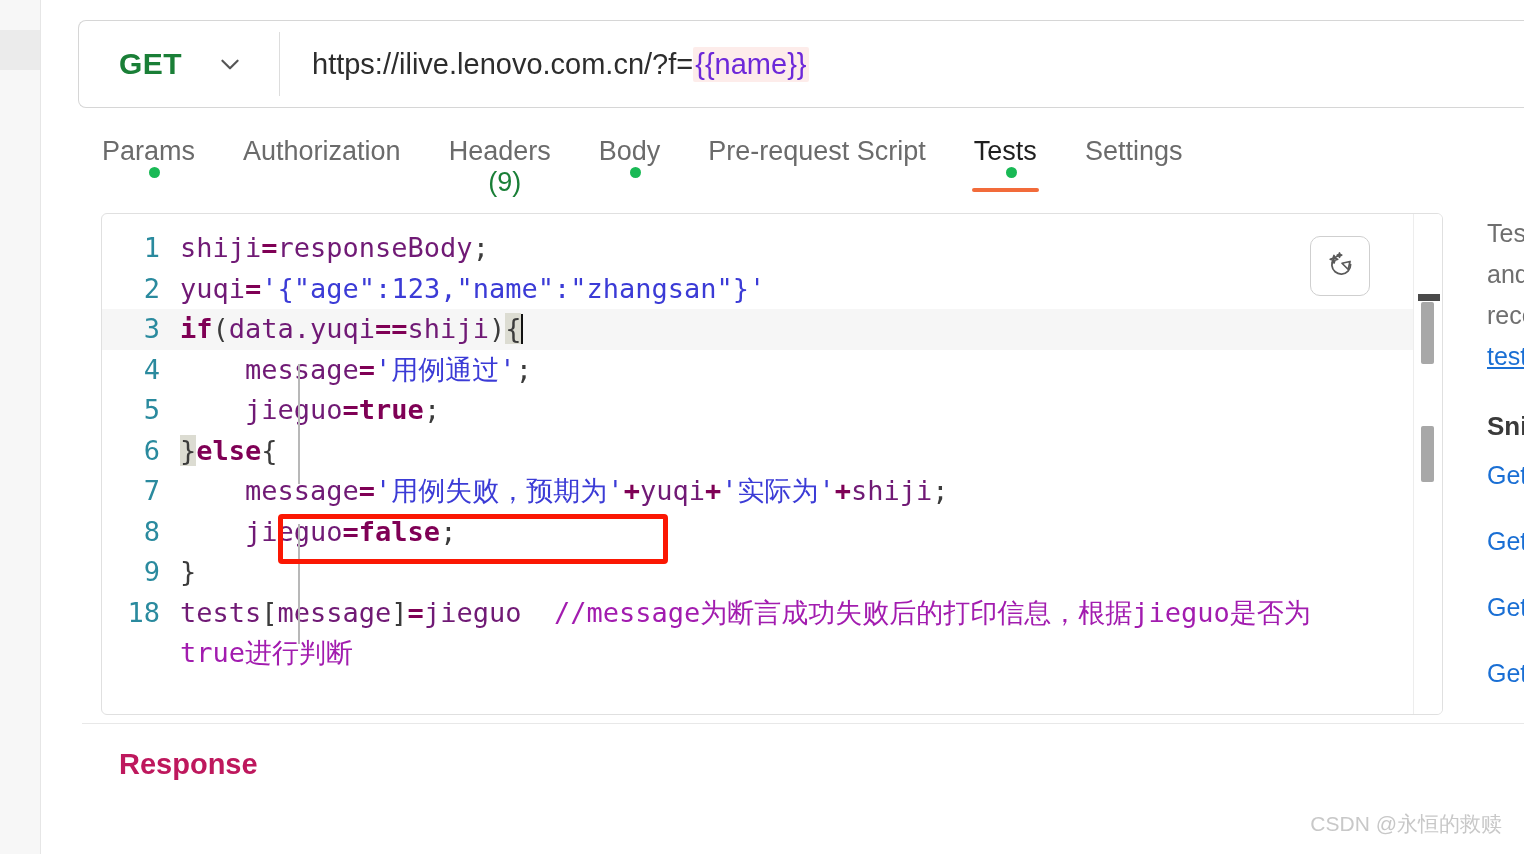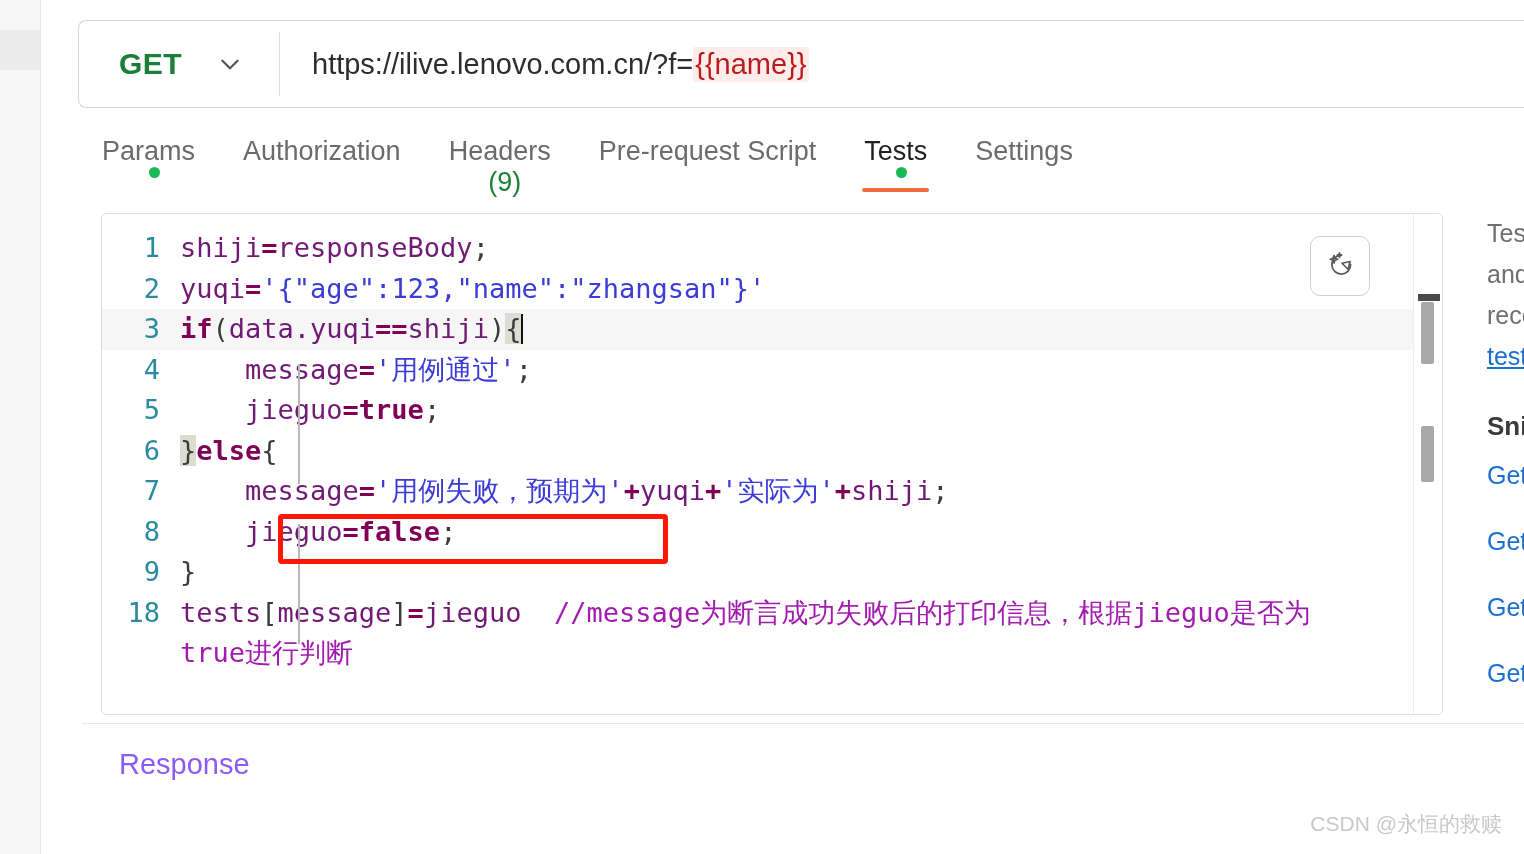"{{name}}" #url-var { color: #b91c1c -> #6d28d9 }
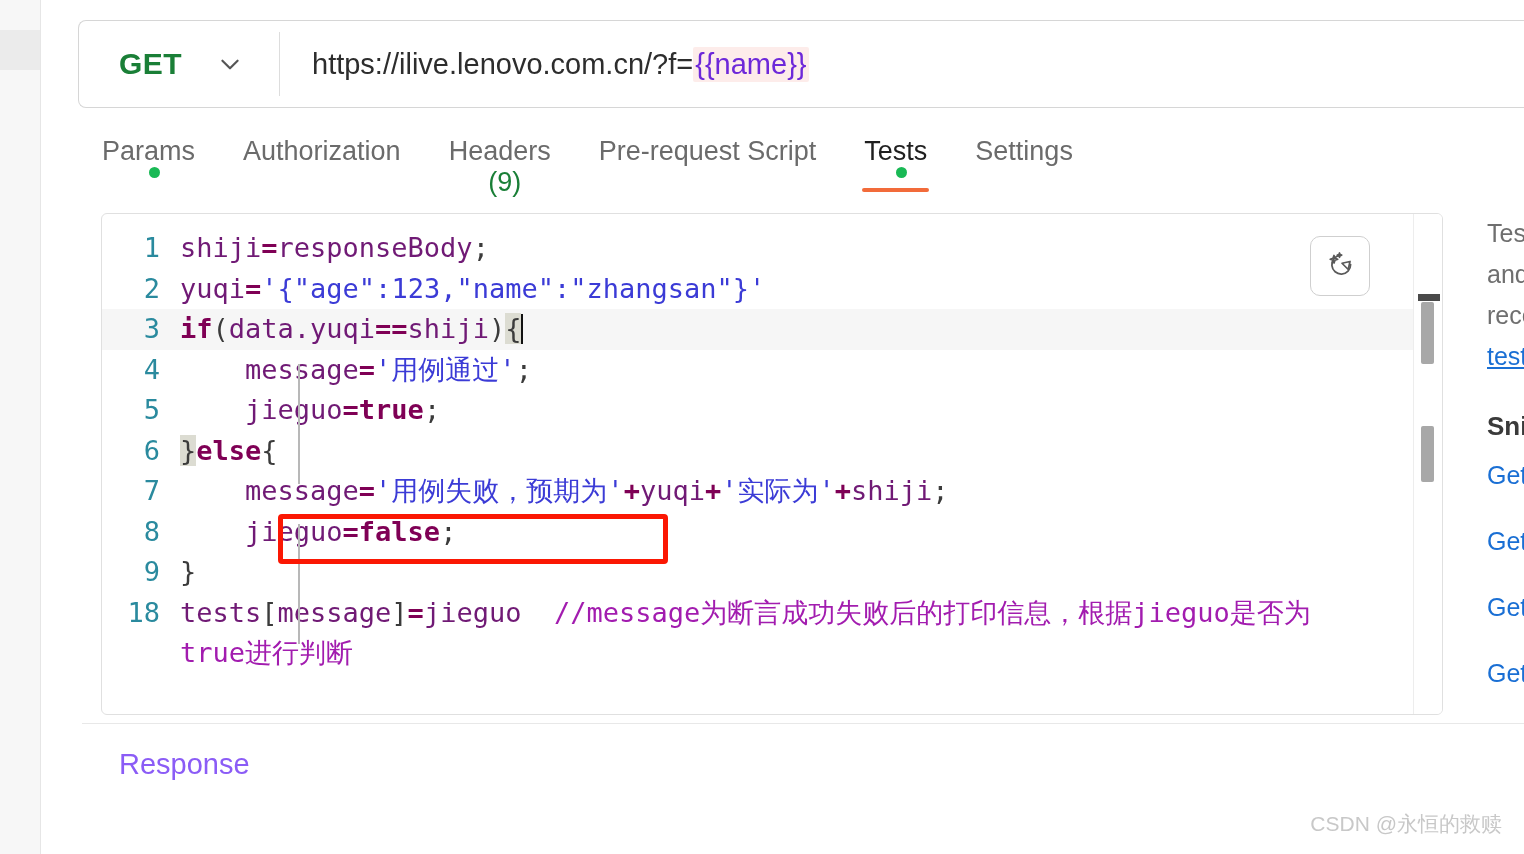"Body" div.tab { html: none -> <div> <span>Body</span> <span></span> </div> }
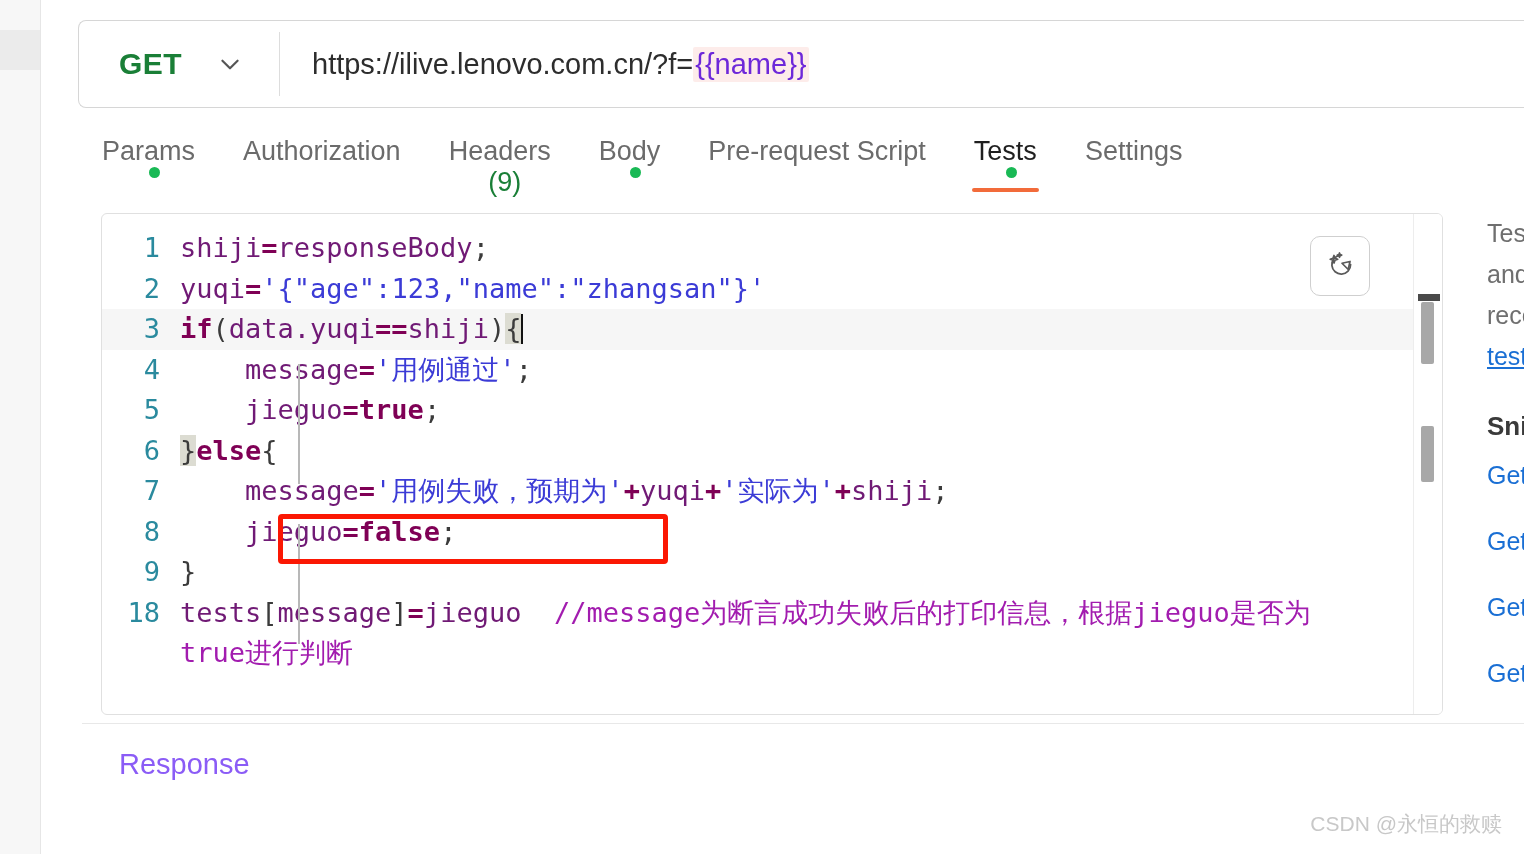"Response" #response-title { color: #8b5cf6 -> #be185d; font-weight: 400 -> 700 }
